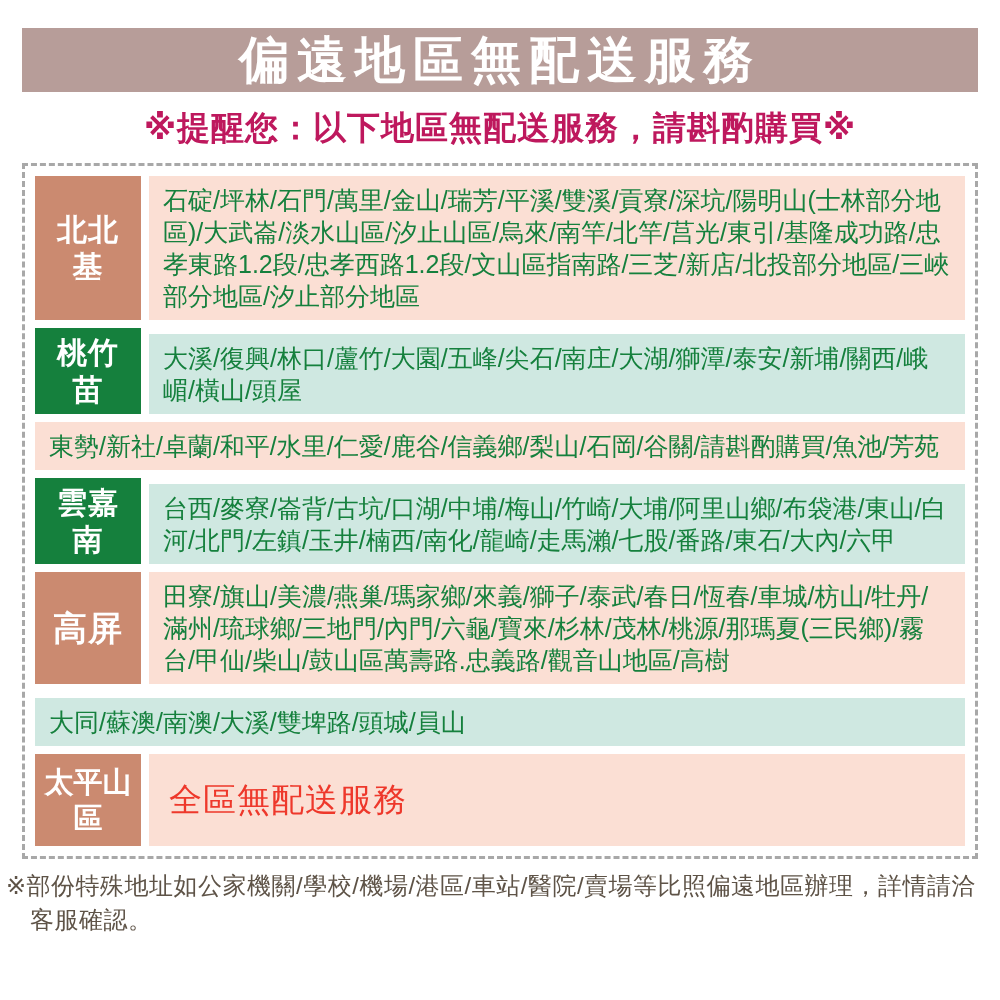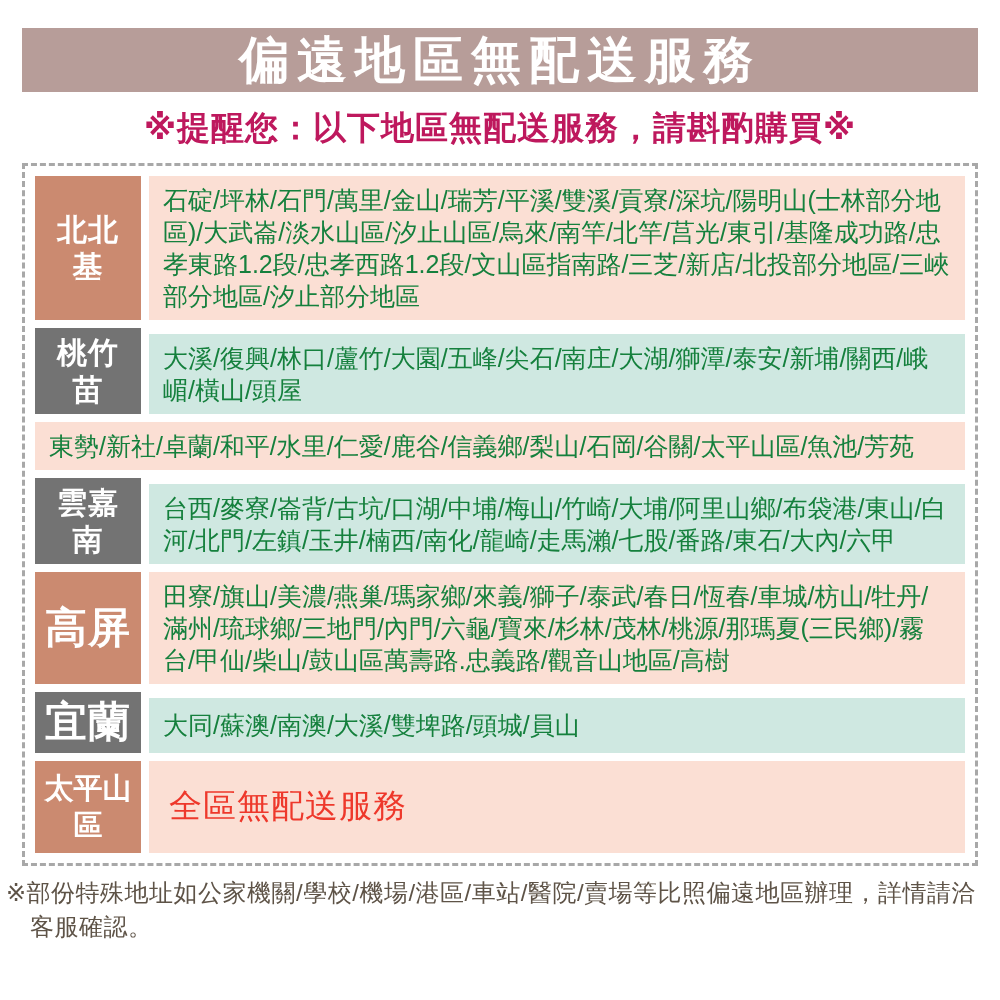"桃竹苗" .teal { background: #737373 -> #15803d }
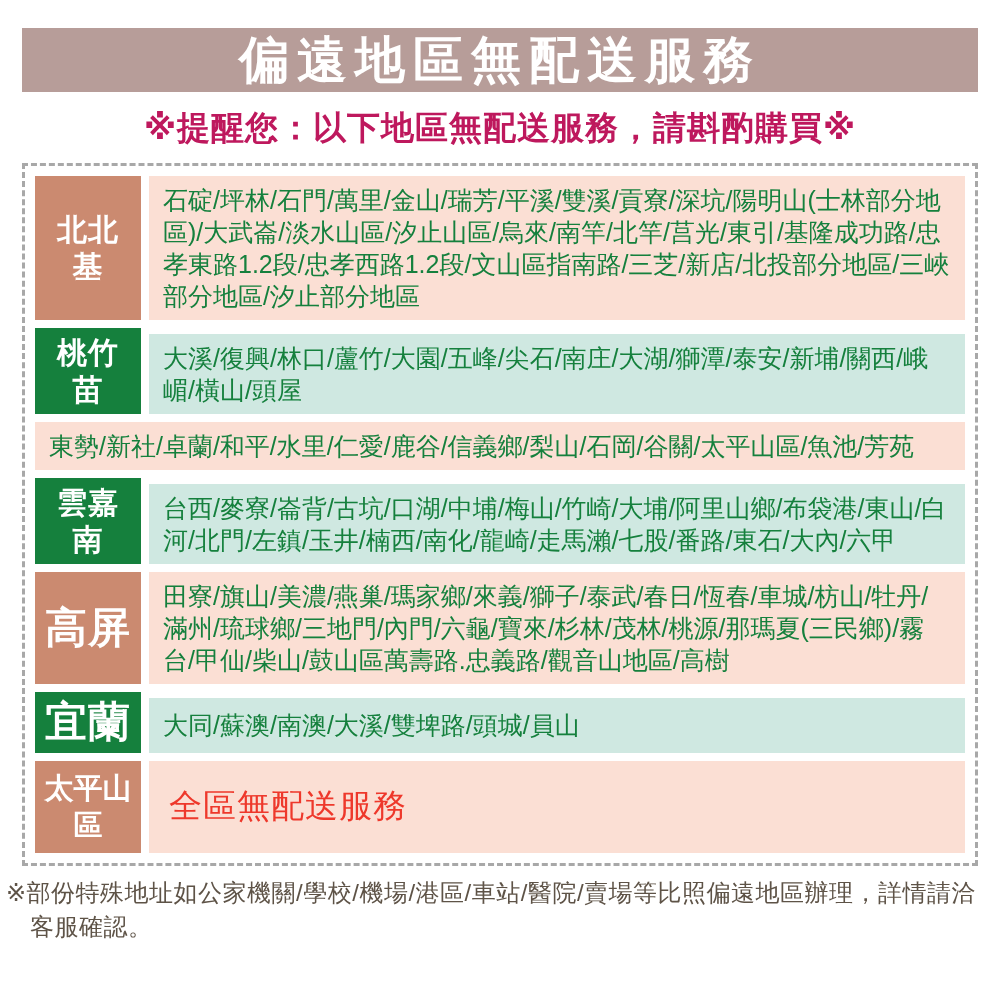"東勢/新社/卓蘭/和平/水里/仁愛/鹿谷/信義鄉/梨山/石岡/谷關/太平山區/魚" div.content { text: /太平山區/ -> /請斟酌購買/ }
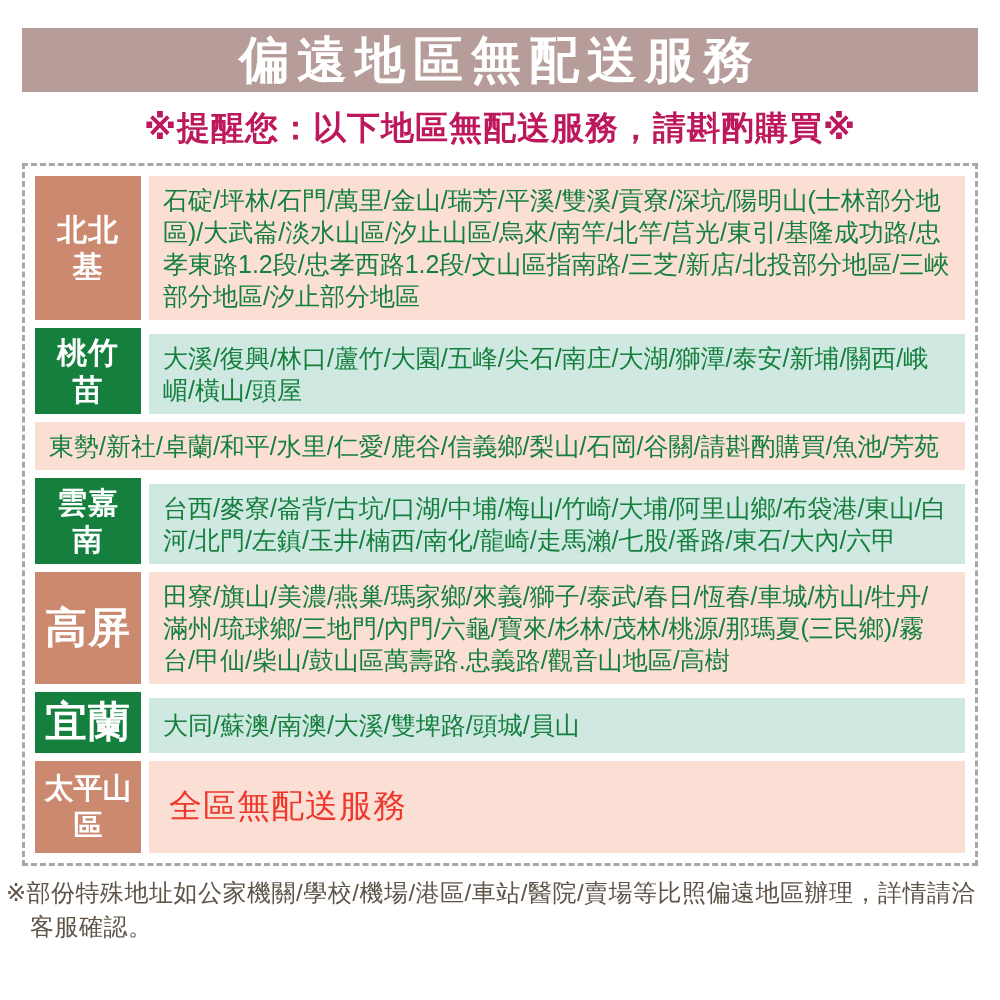"高屏" .label.big { font-size: 42px -> 34px }
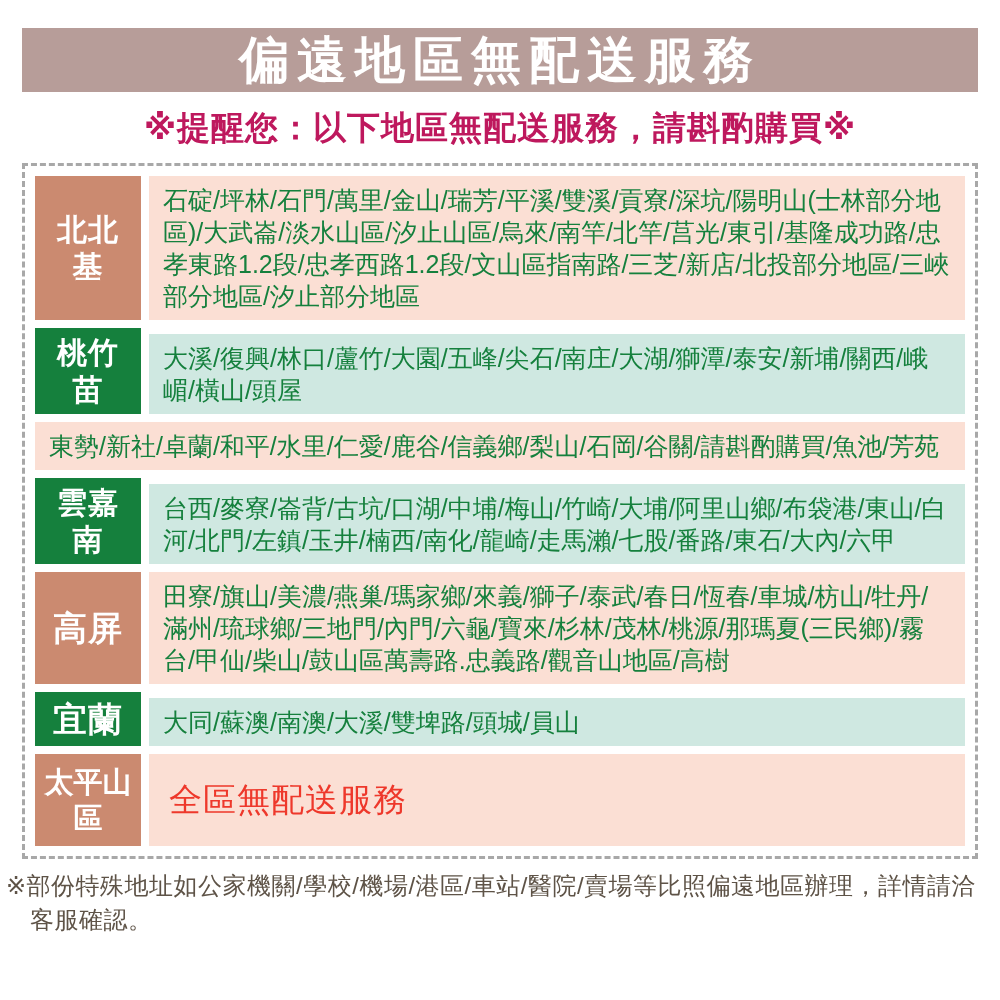"宜蘭" div.label { html: <div>宜蘭</div> -> none }
